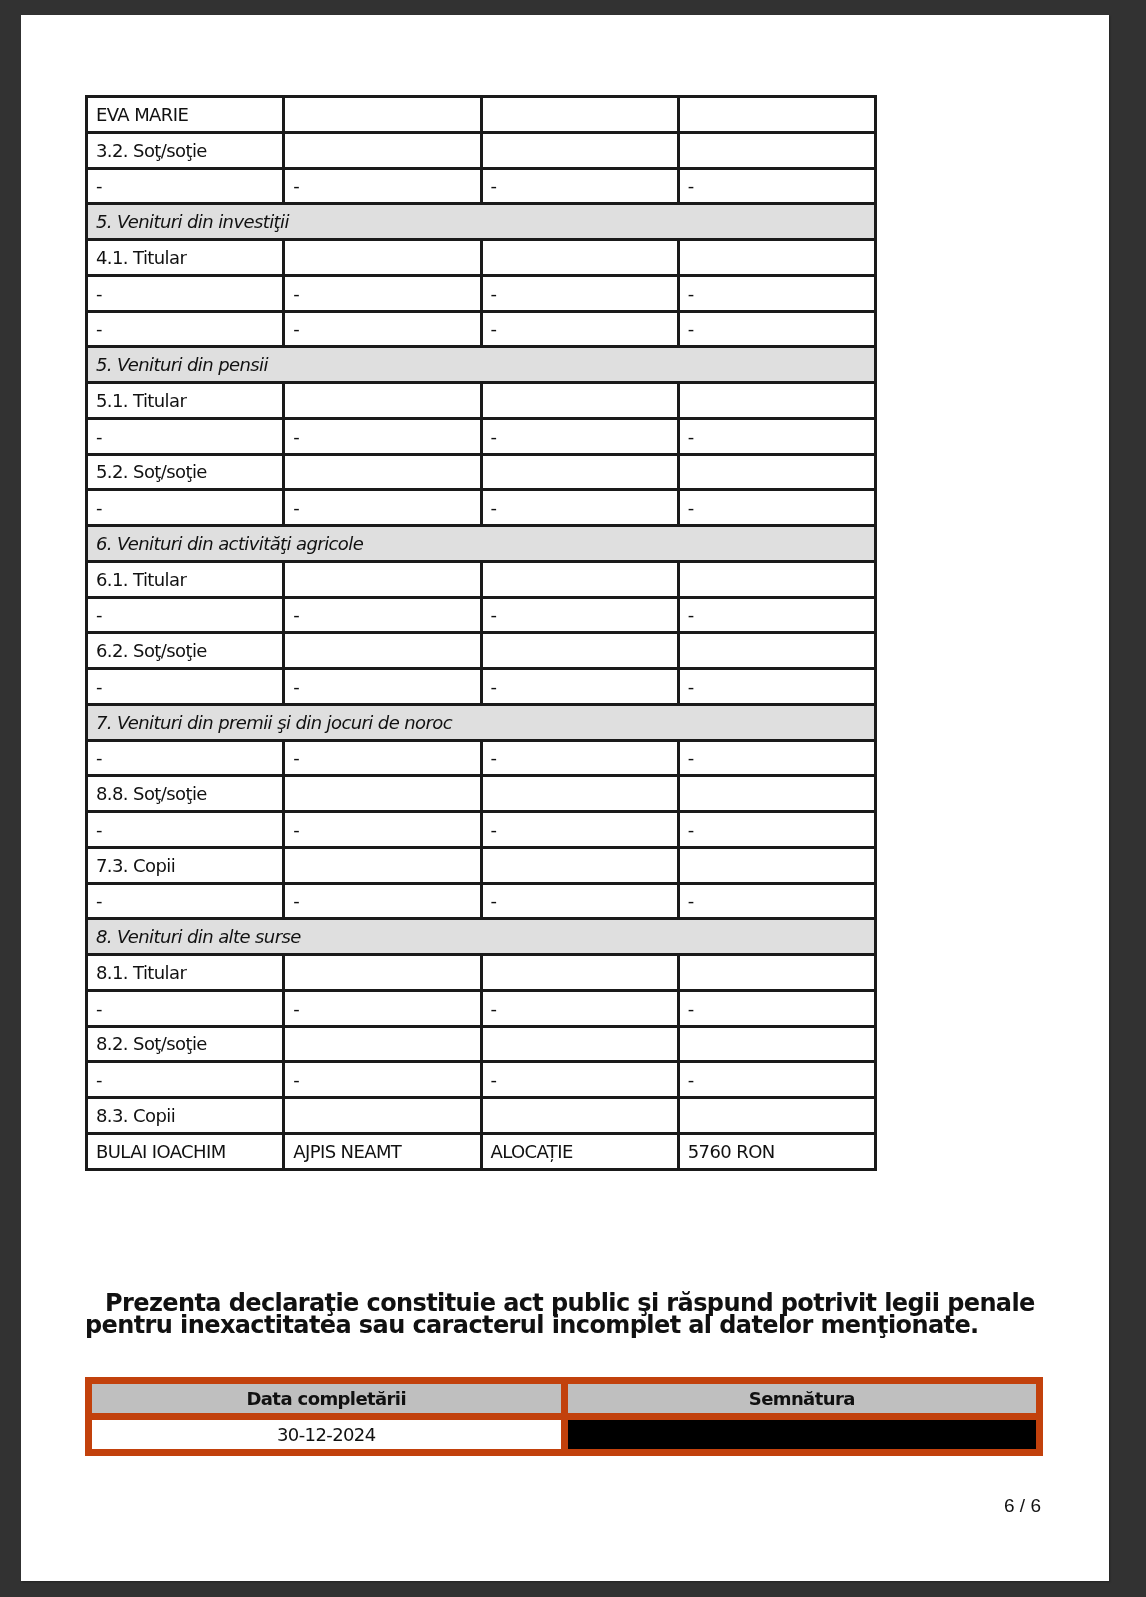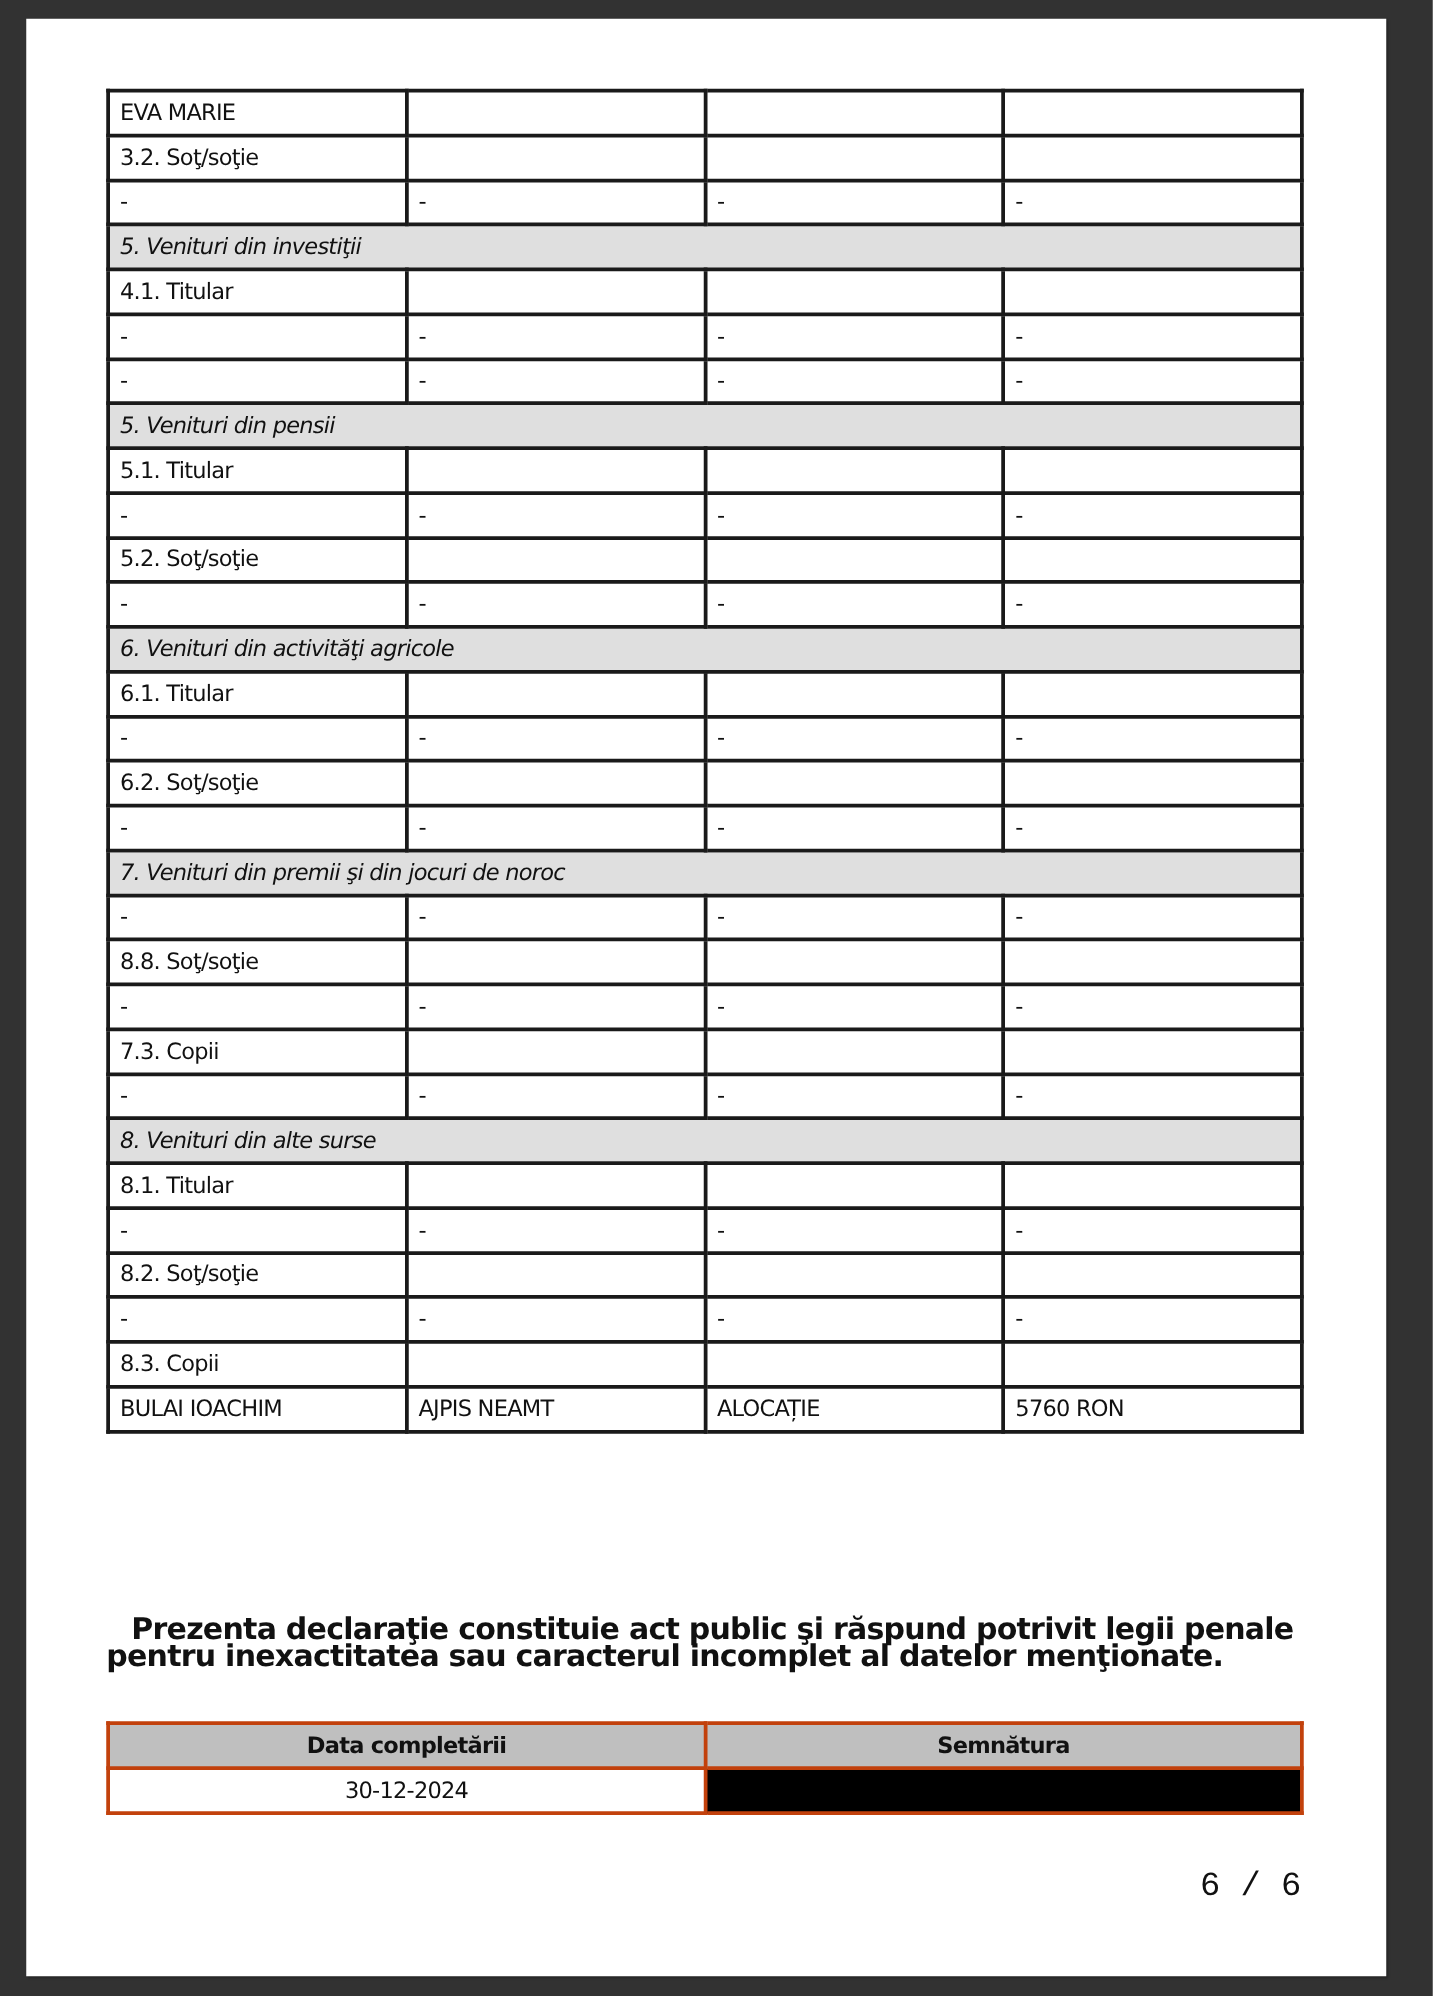"EVA MARIE" table.income { top: 56px -> 80px; width: 958px -> 792px }
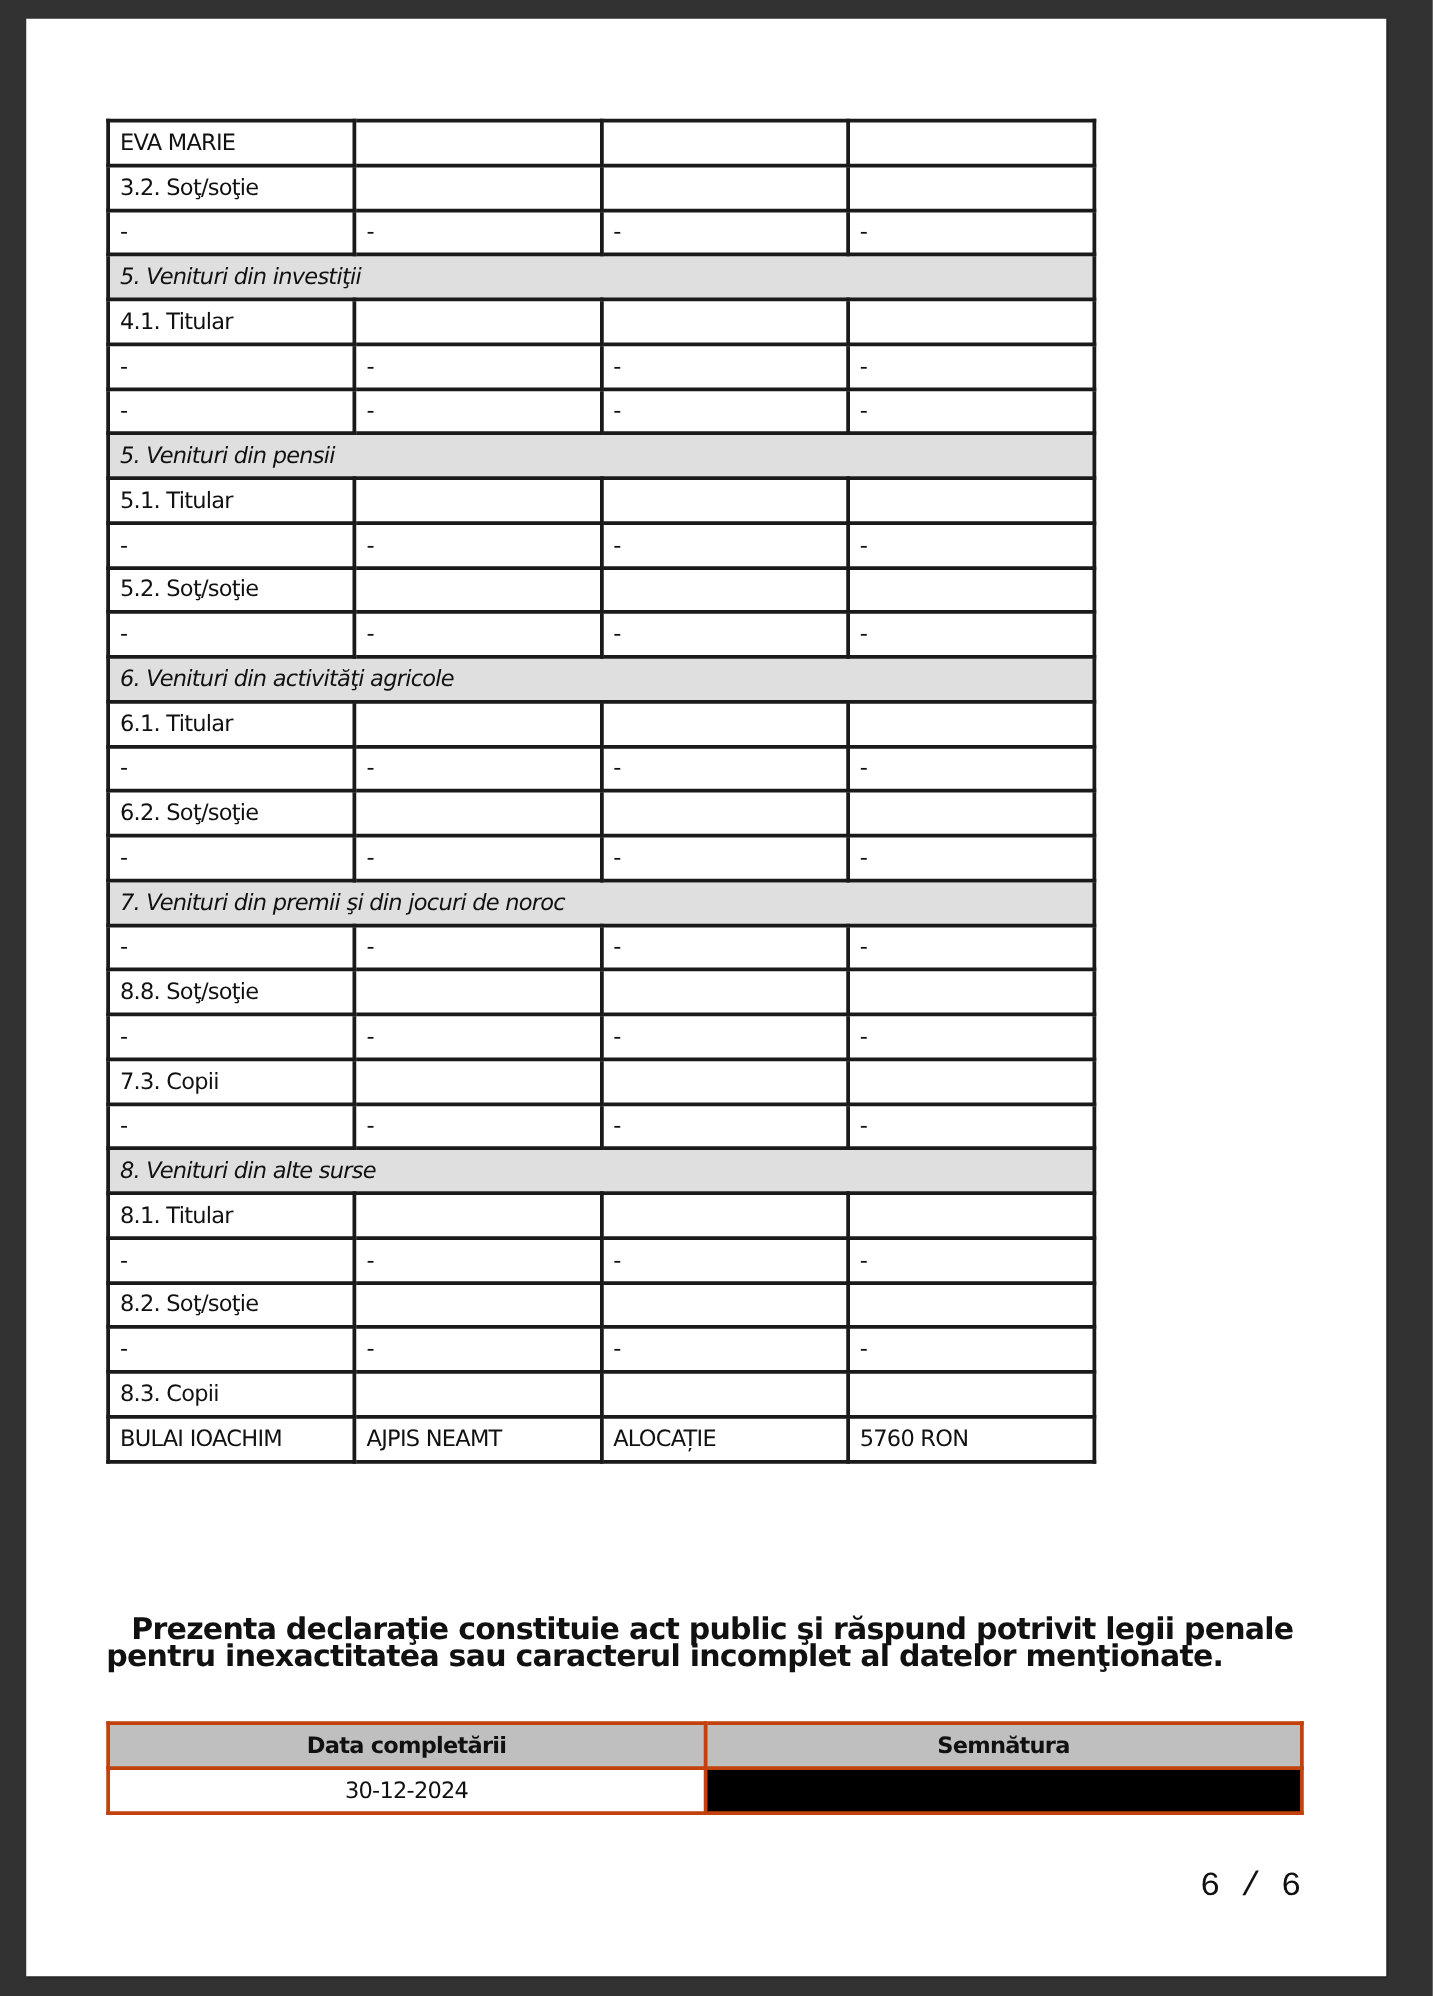"Data completării" table.sign td { border: 3px solid #c2410c -> 7px solid #c2410c }
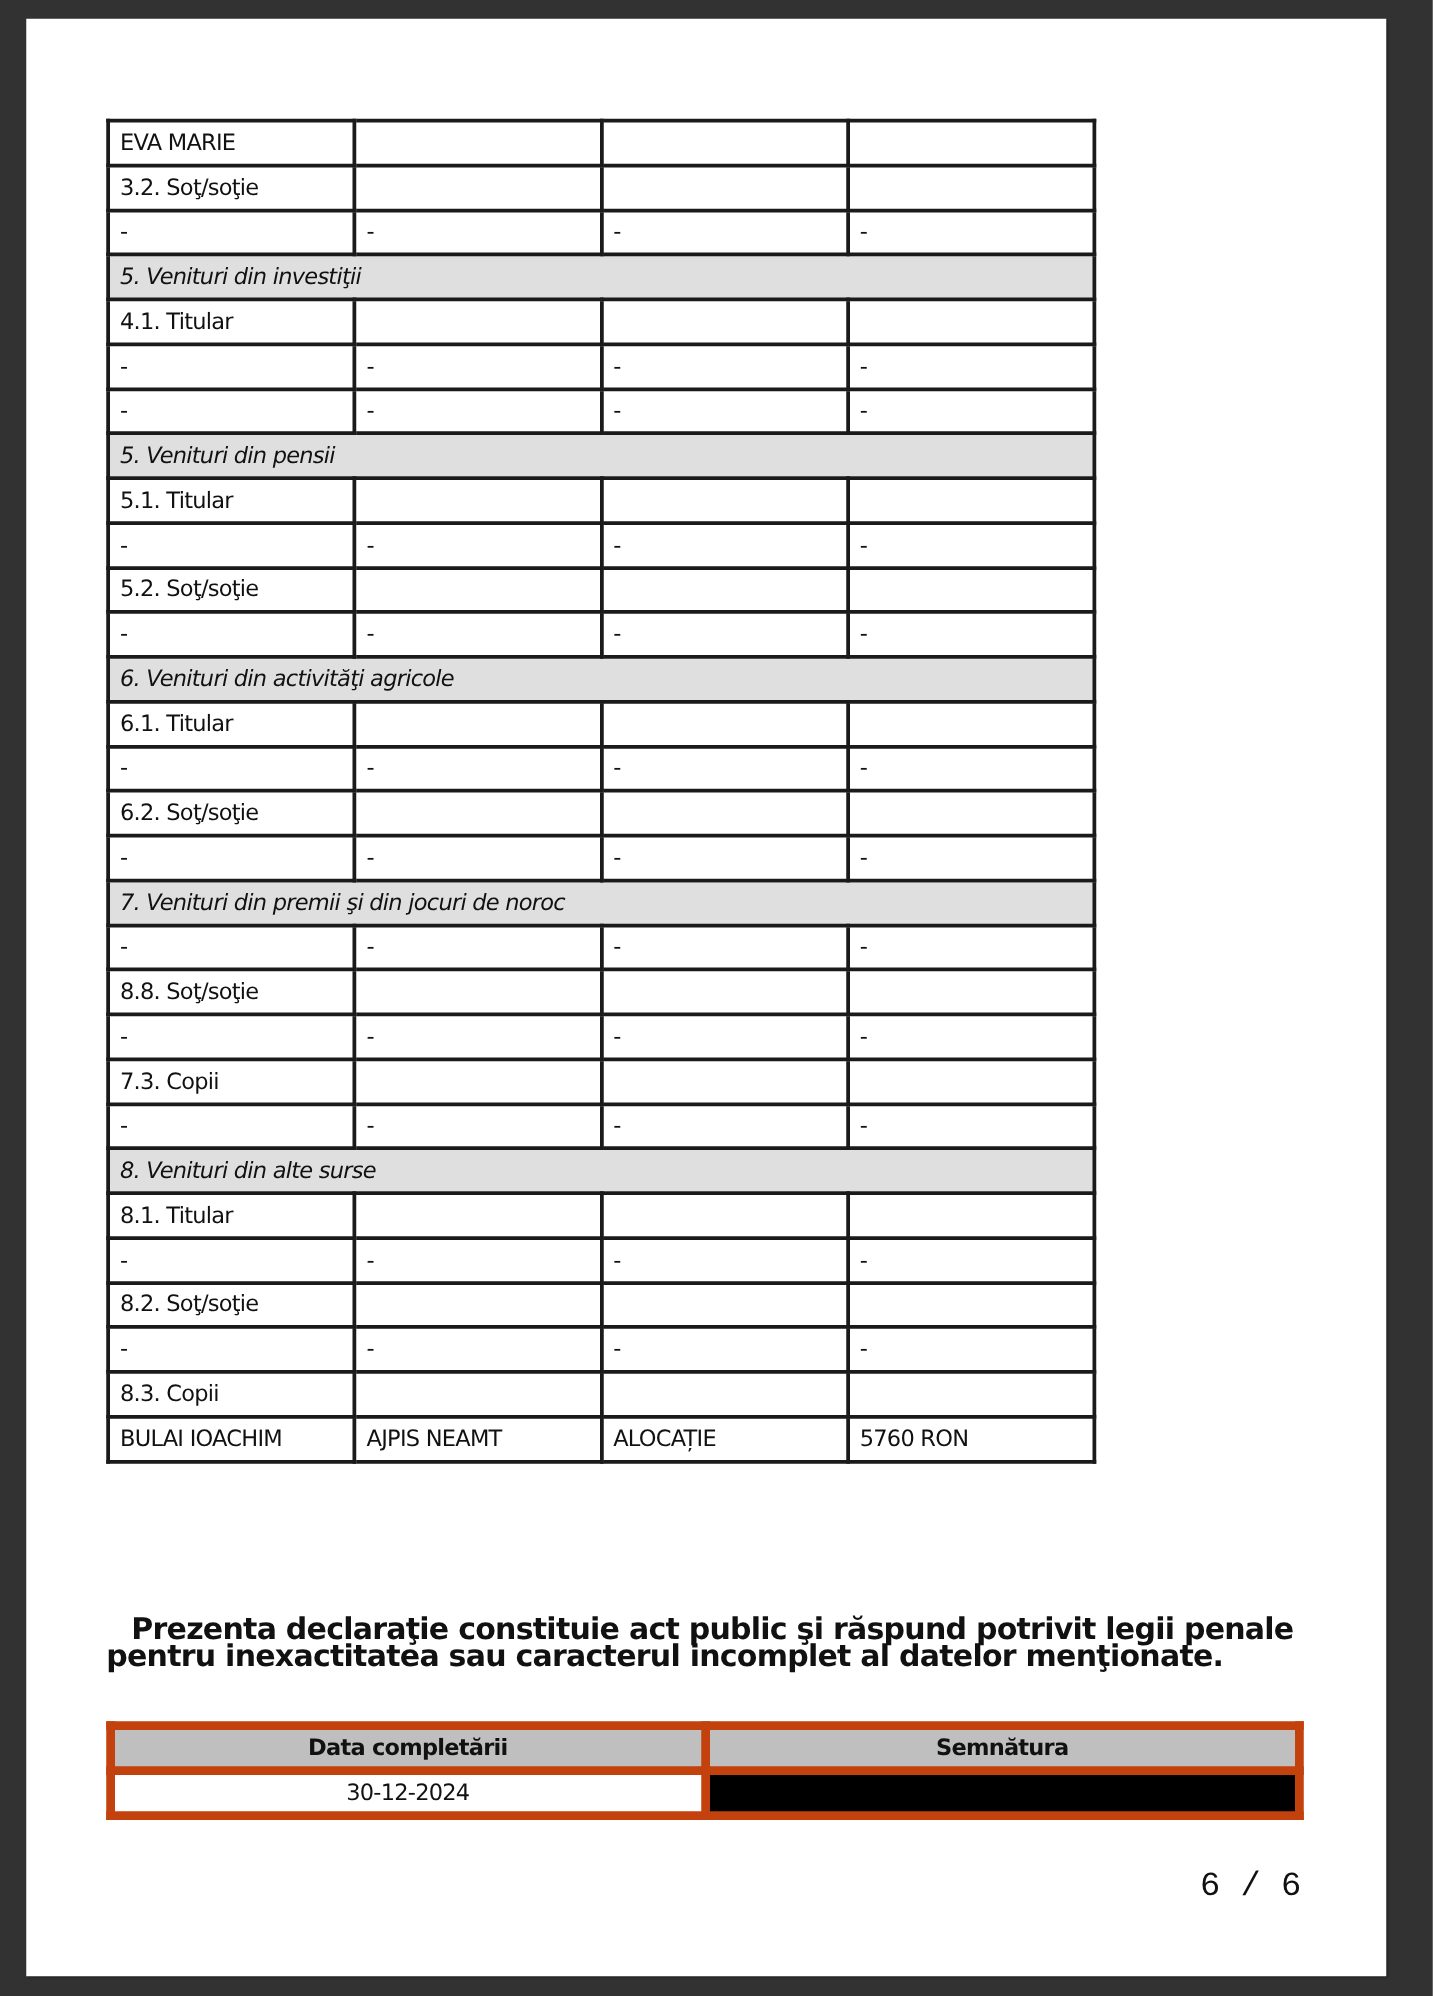"6 / 6" .page-num { font-family: Liberation Mono, monospace -> Liberation Sans, sans-serif; font-size: 27px -> 19px }
